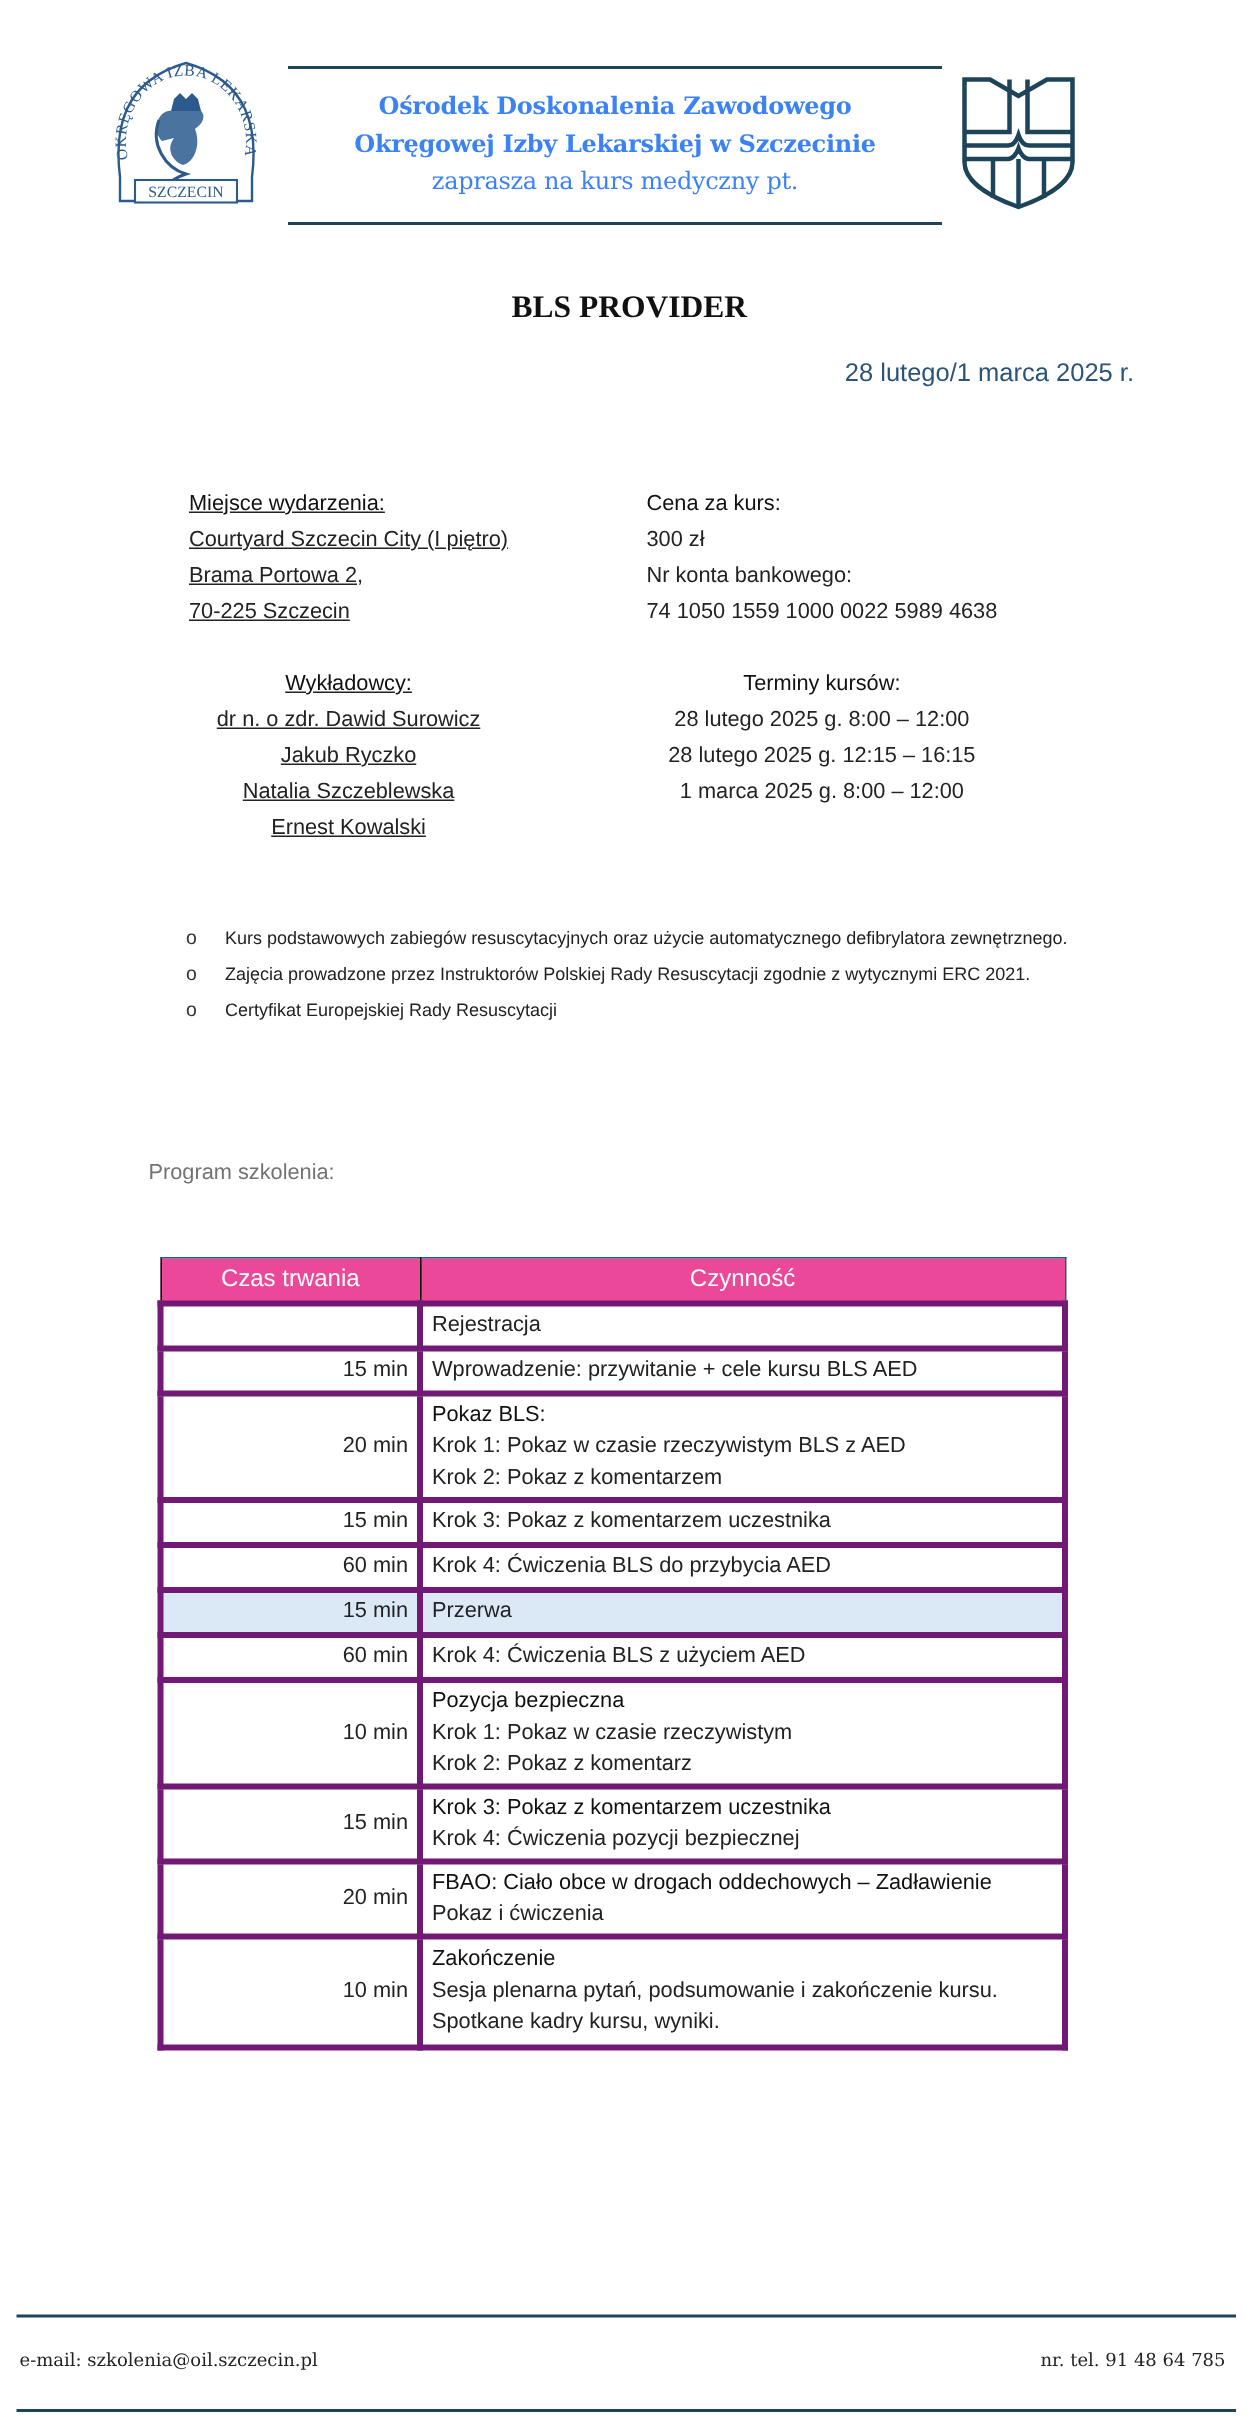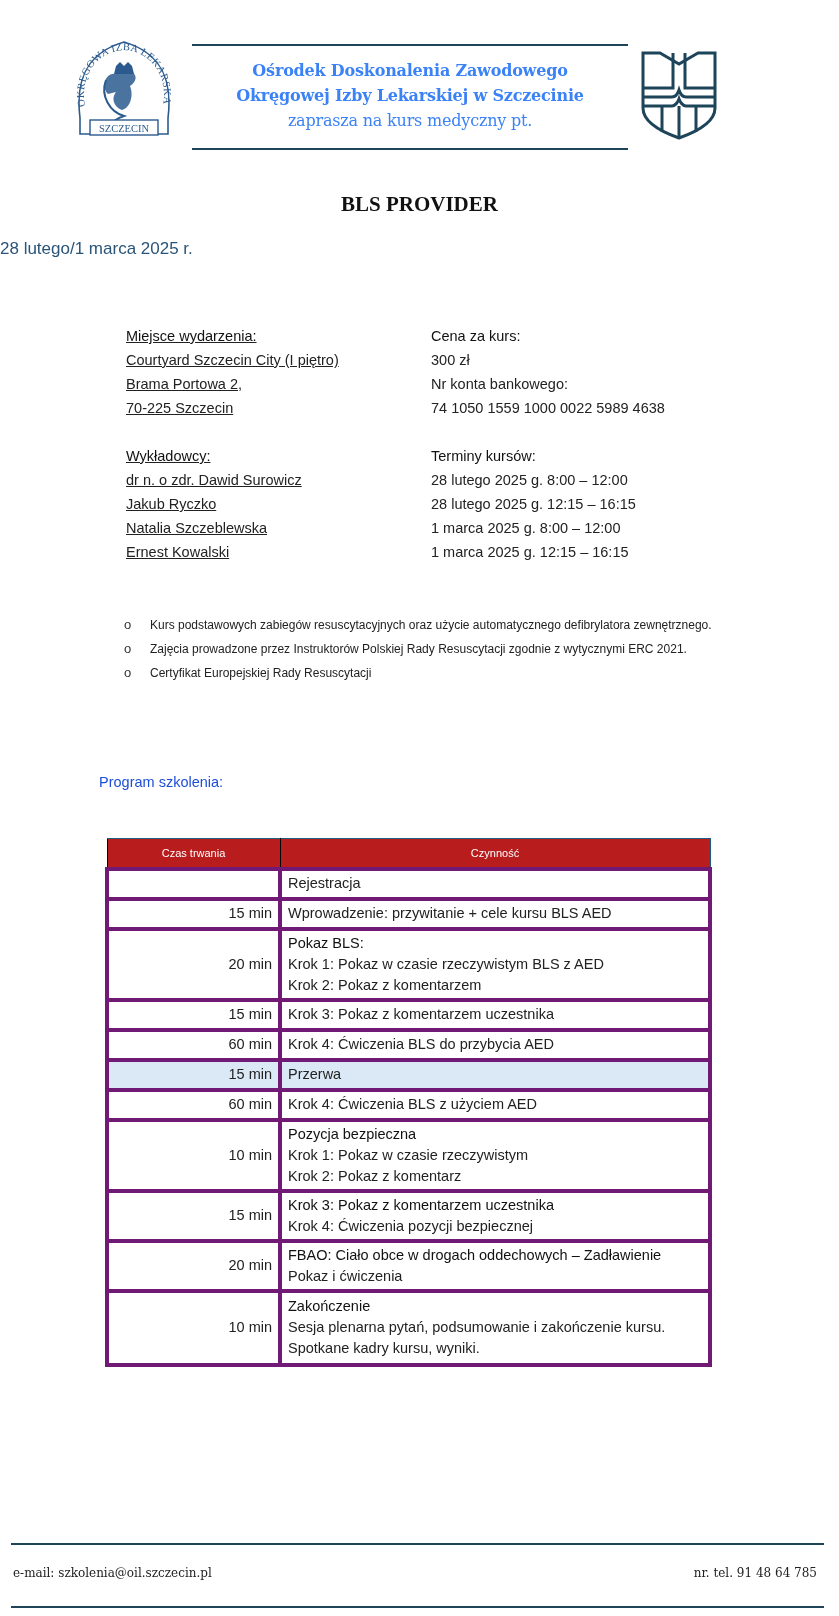"28 lutego/1 marca 2025 r." .subtitle { text-align: left -> right }
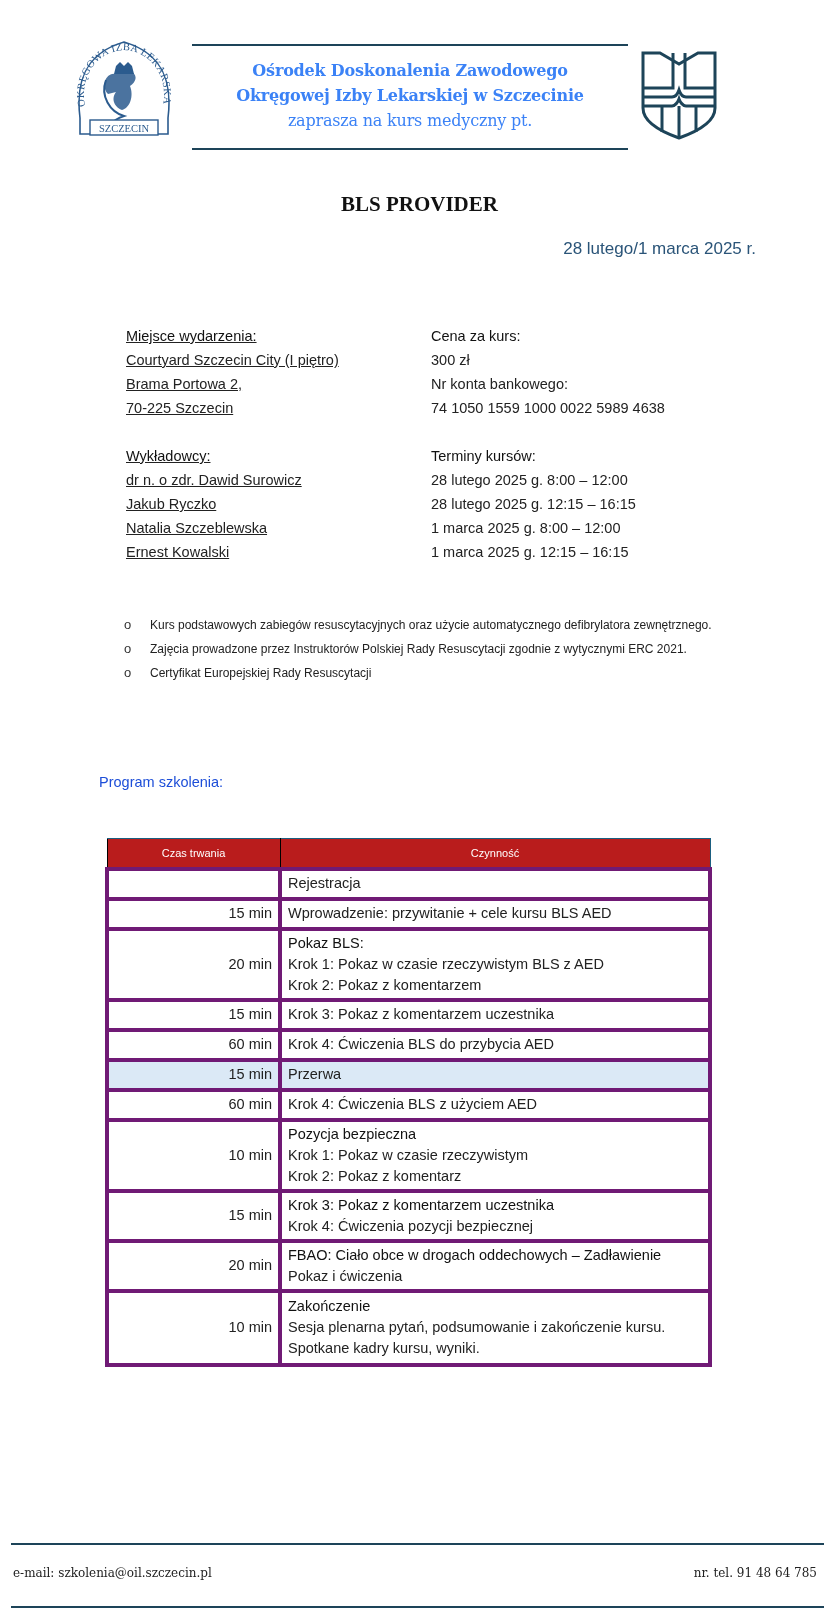"Wykładowcy:" .info-block + .info-block { text-align: none -> center }
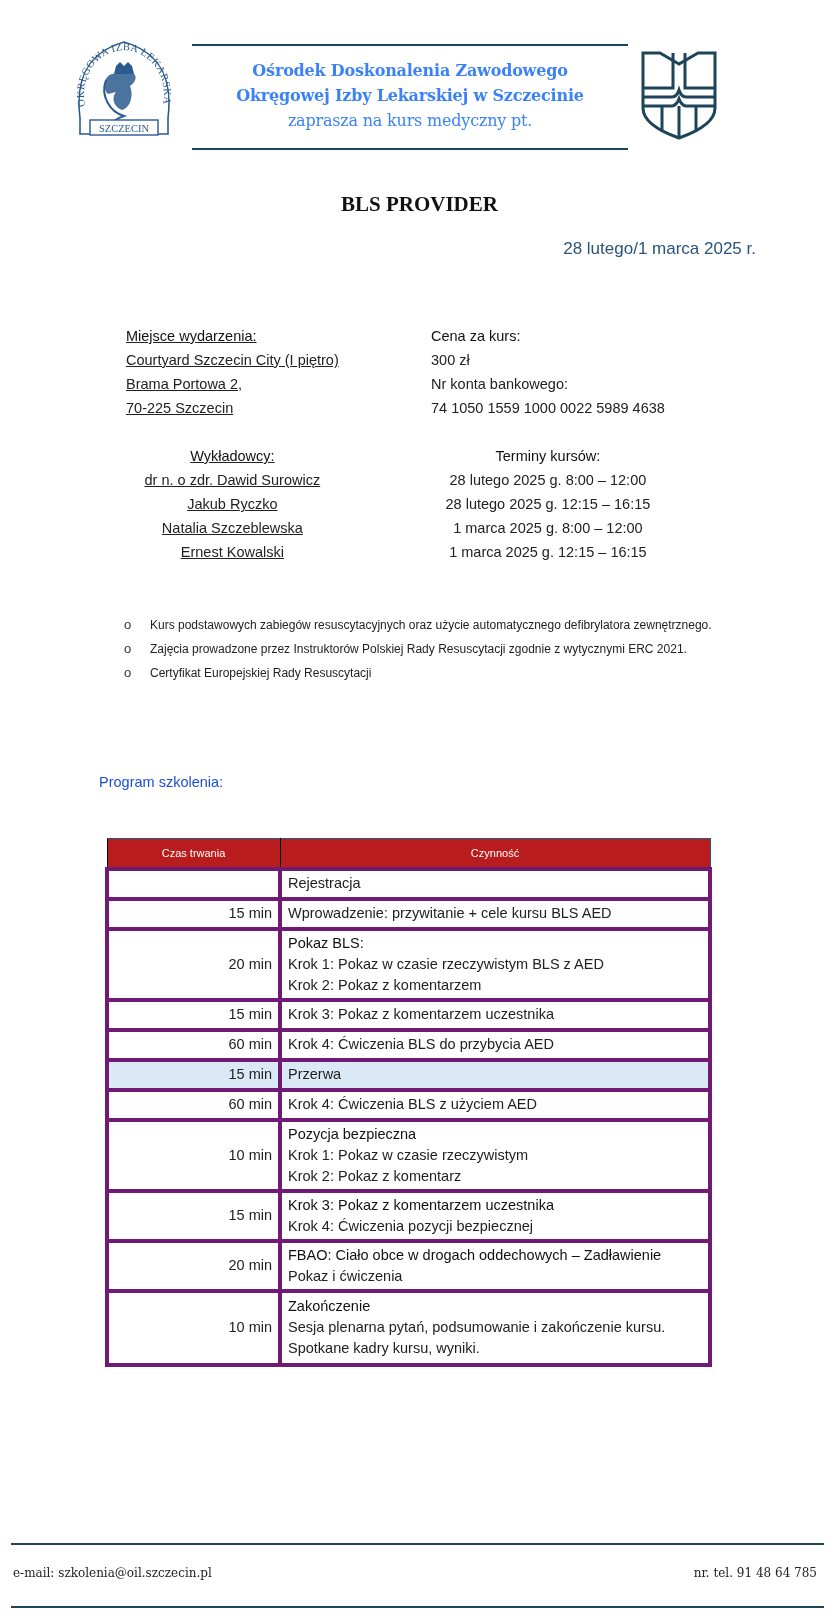"1 marca 2025 g. 12:15" div { html: <div>1 marca 2025 g. 12:15 – 16:15</div> -> none }
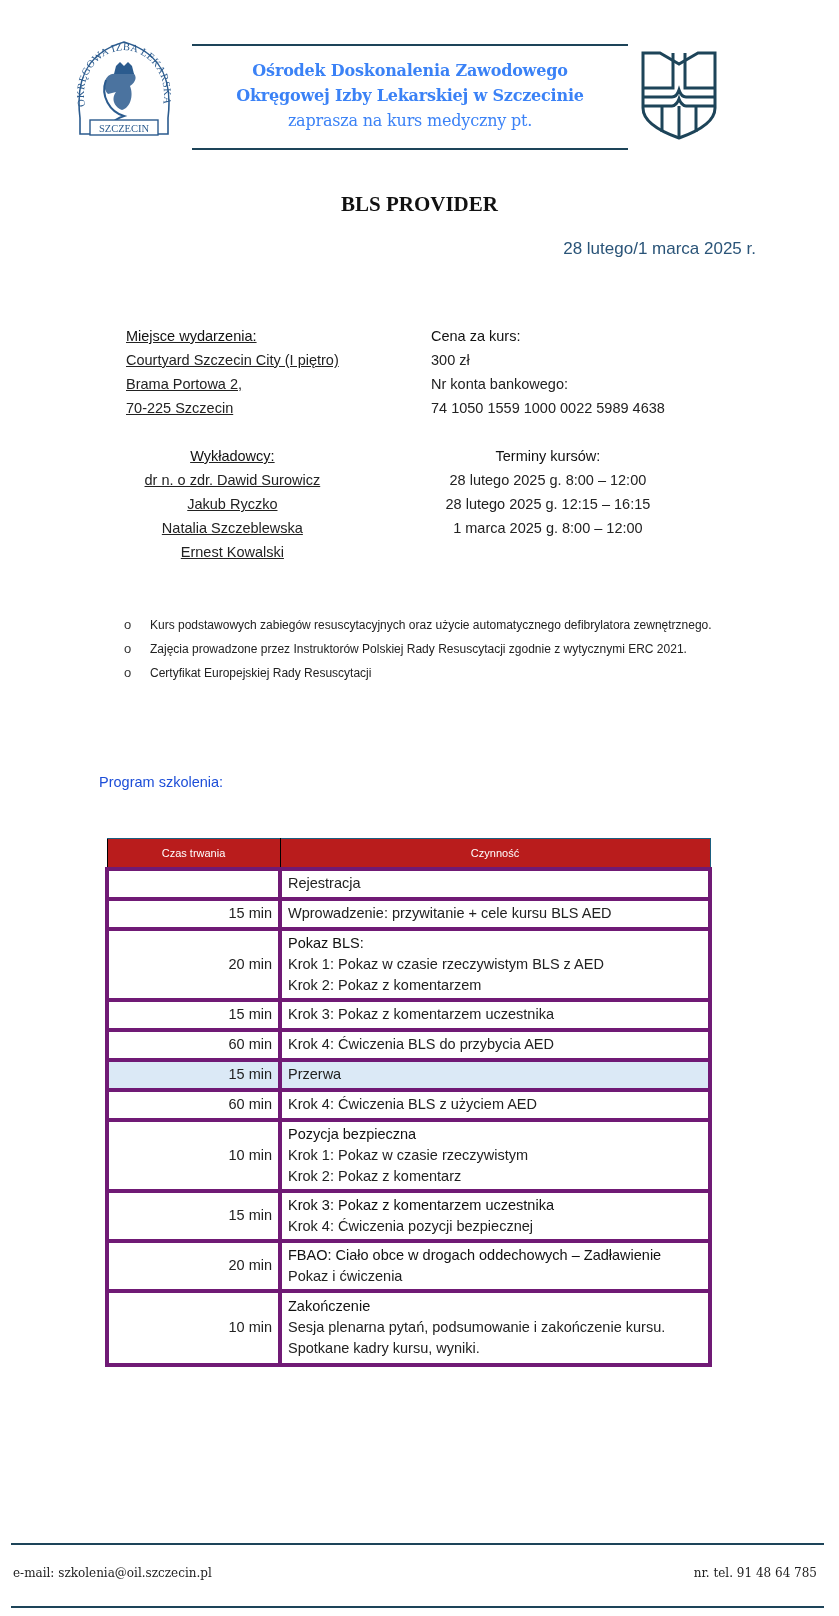"Program szkolenia:" .program-label { color: #1d4ed8 -> #737373 }
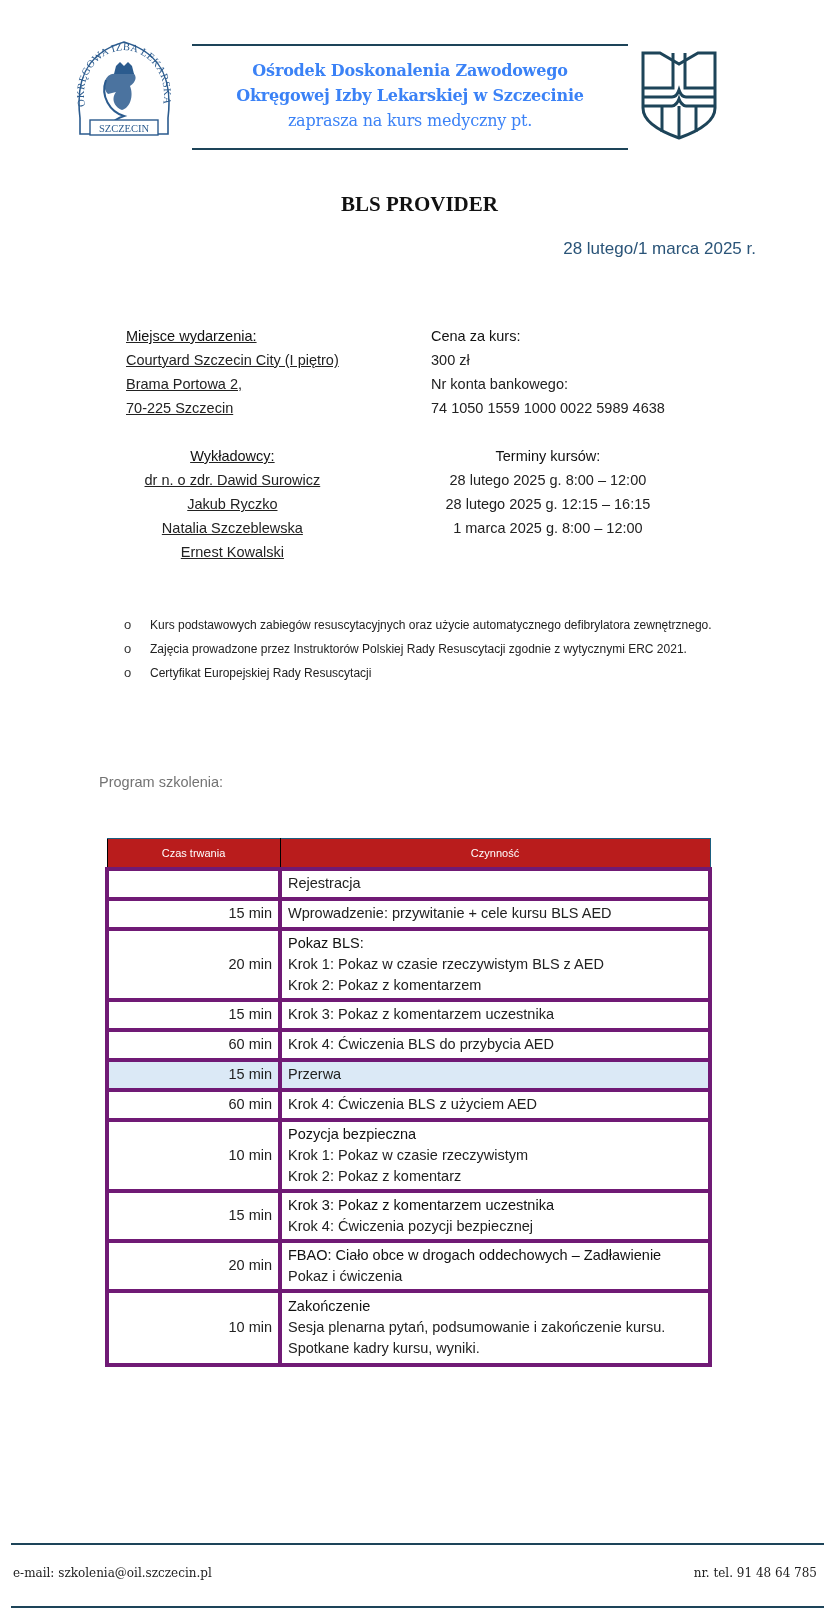"Czas trwania" .schedule th { background: #b91c1c -> #ec4899; font-size: 11px -> 16px }
